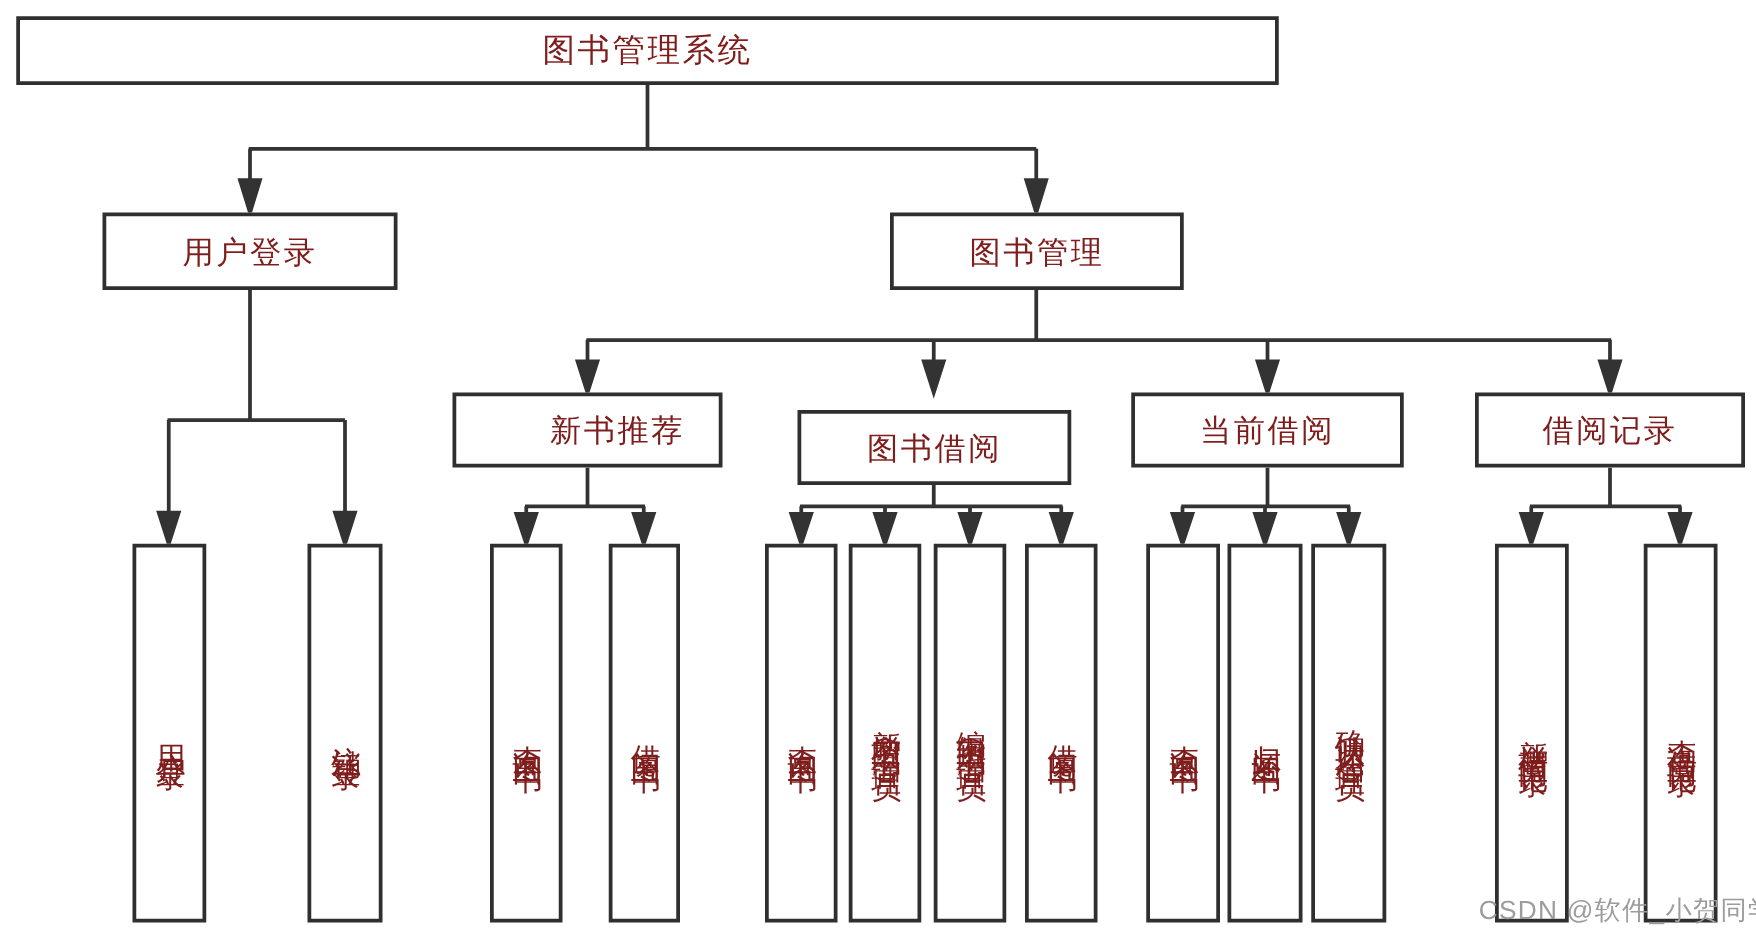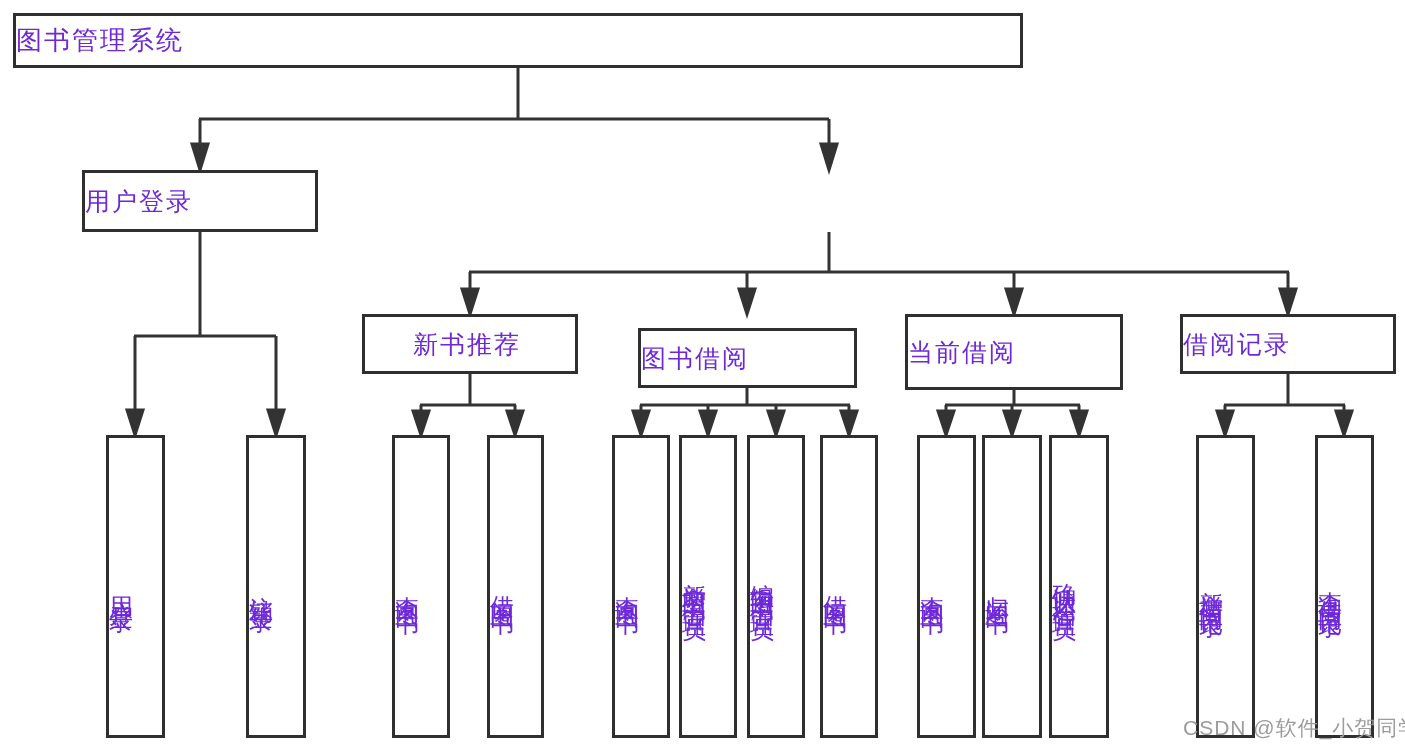"图书管理系统" .node { color: #6d28d9 -> #7f1d1d; justify-content: none -> center }
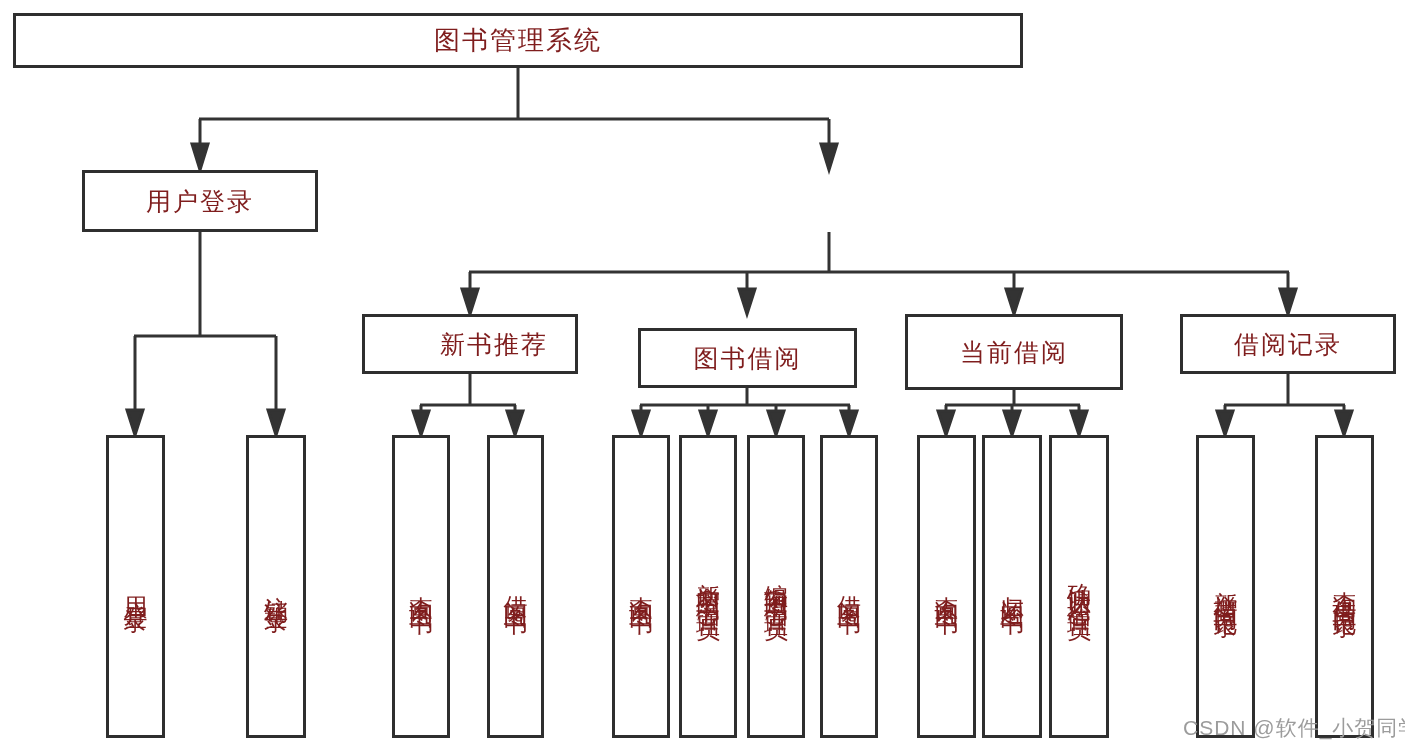"图书管理" div.node { html: none -> <div> <span>图书管理</span> </div> }
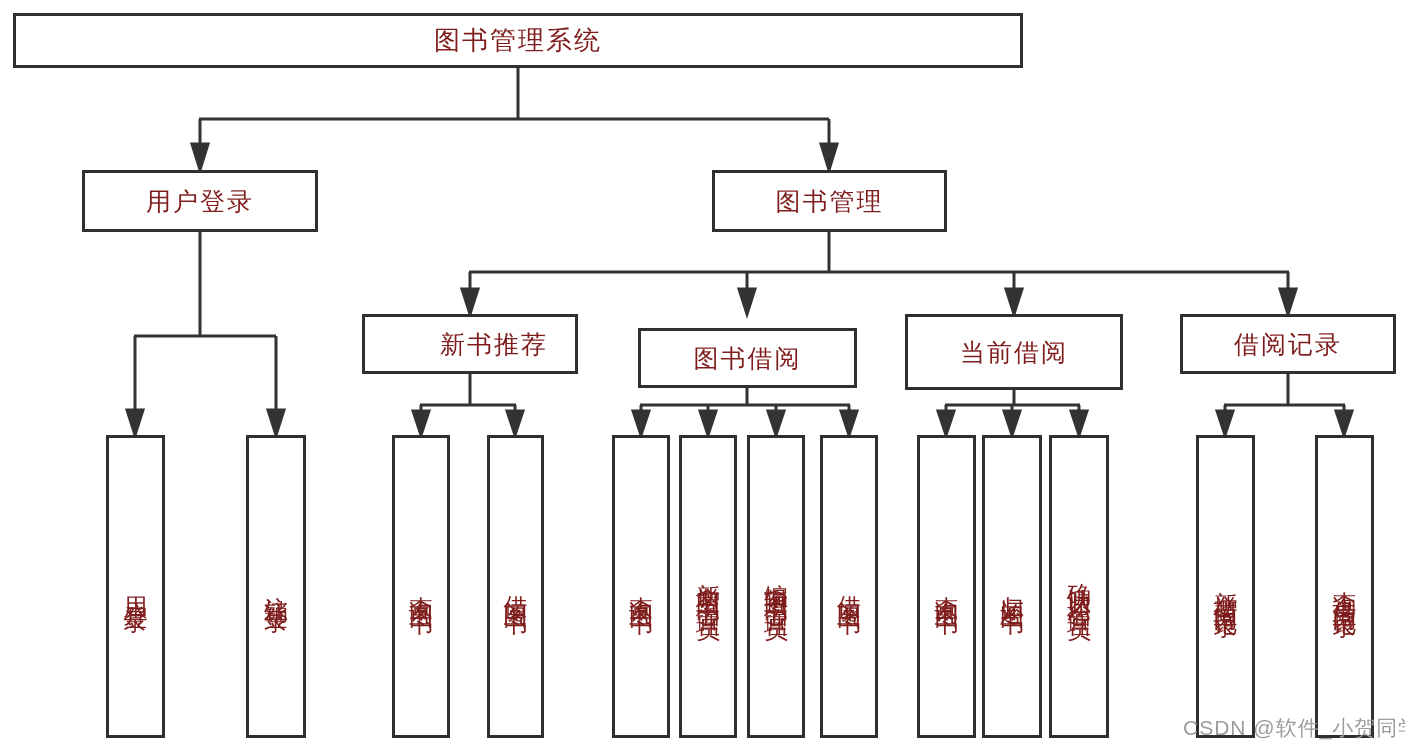"当前借阅" div.node { height: 76px -> 60px }
